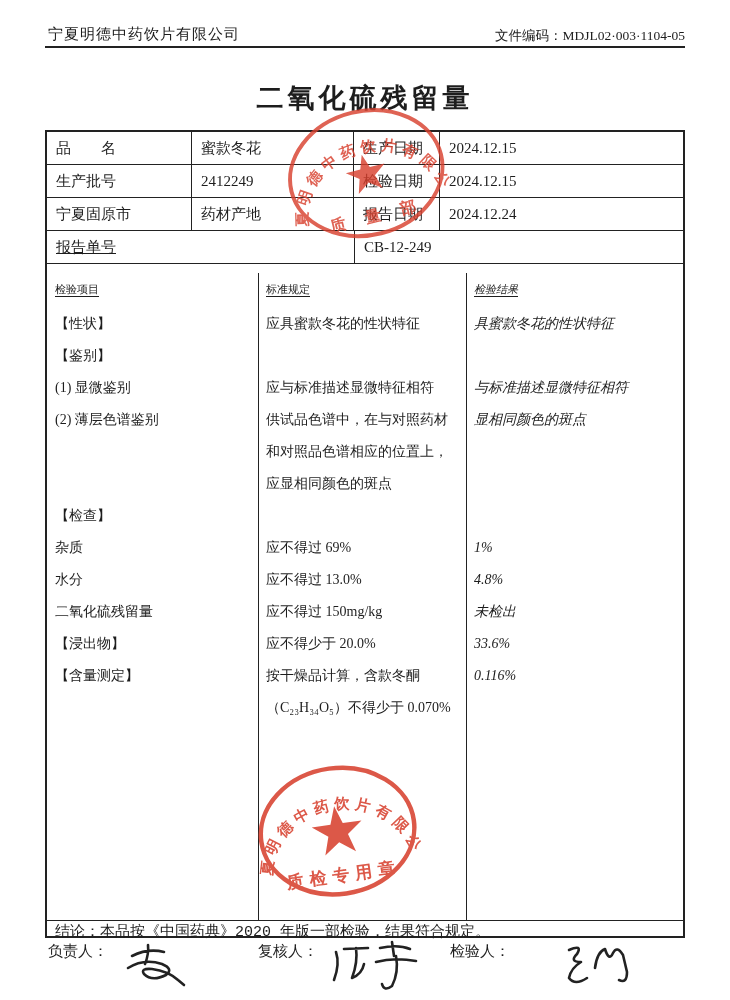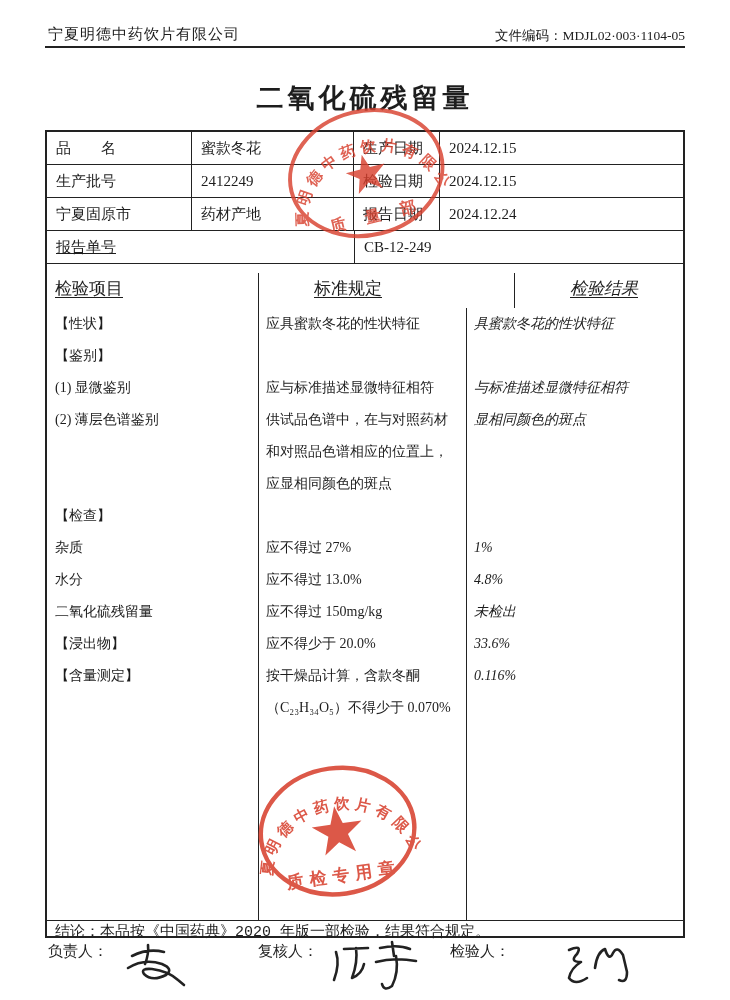"检验项目" .insp-head { font-size: 17px -> 11px; gap: 48px -> none }
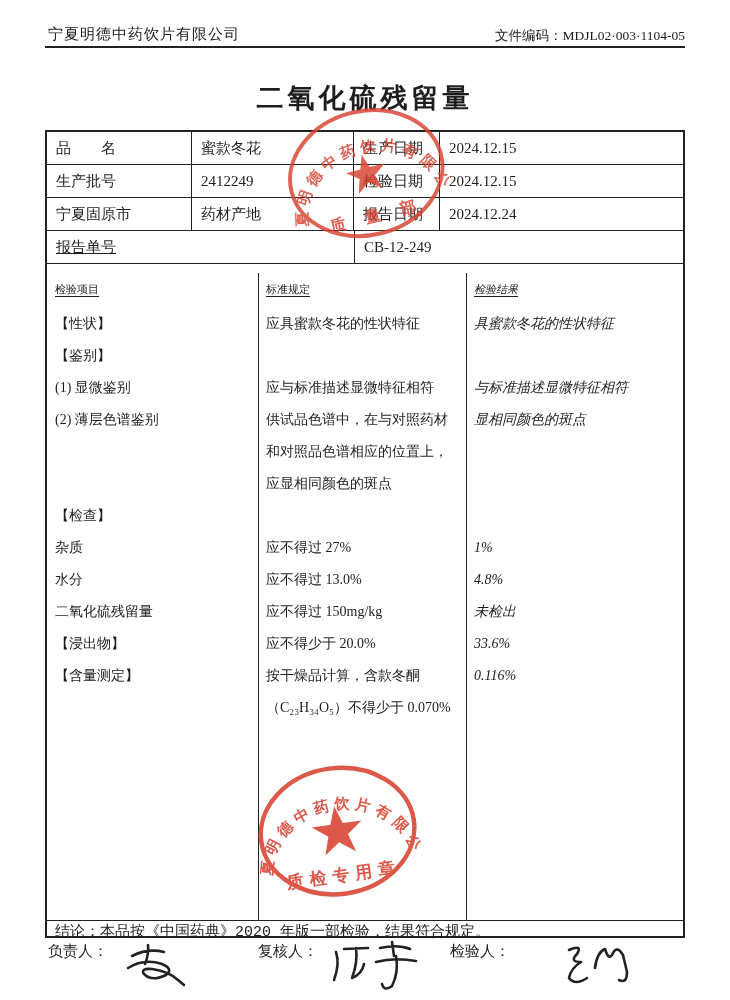"应不得过 27%" div.c-std { text: 27% -> 69% }
